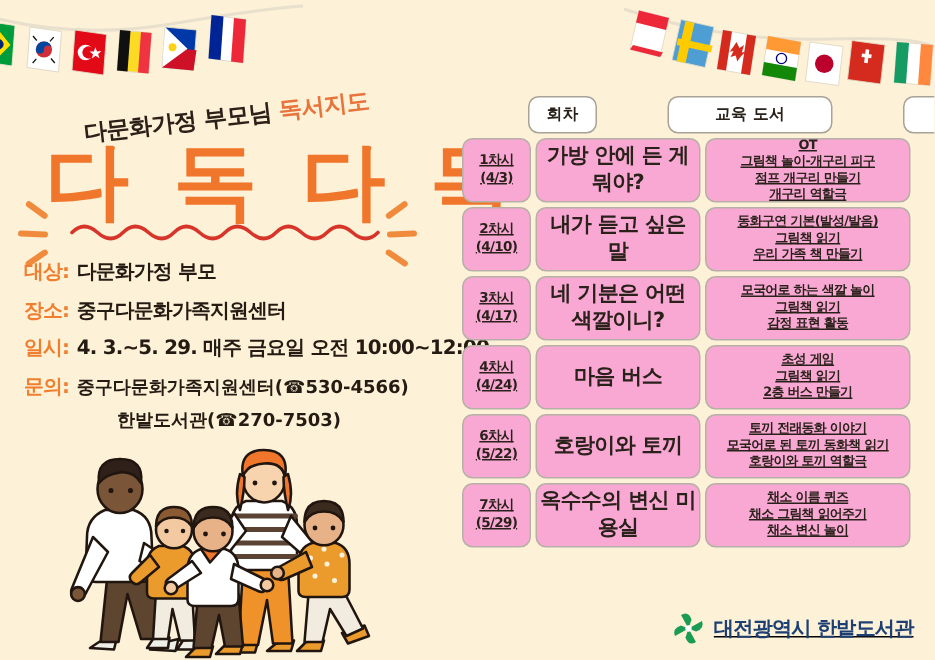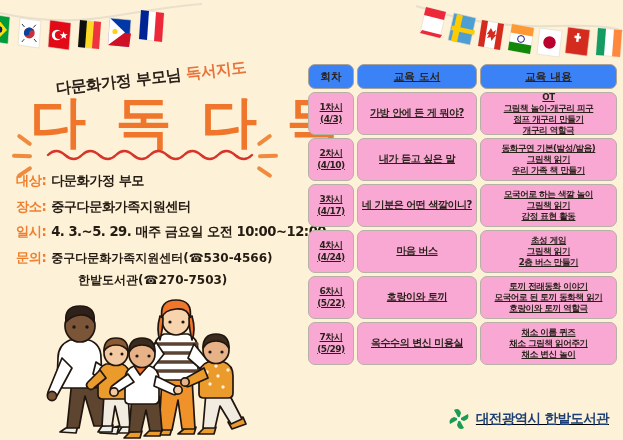"회차" .srow.head .scell { background: #3b82f6 -> #ffffff; margin-left: none -> 44px }
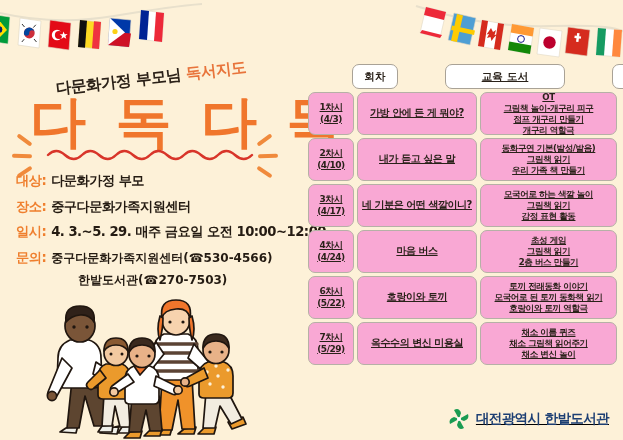"교육 도서" .col-book { text-decoration: underline -> none; width: 120px -> 110px }
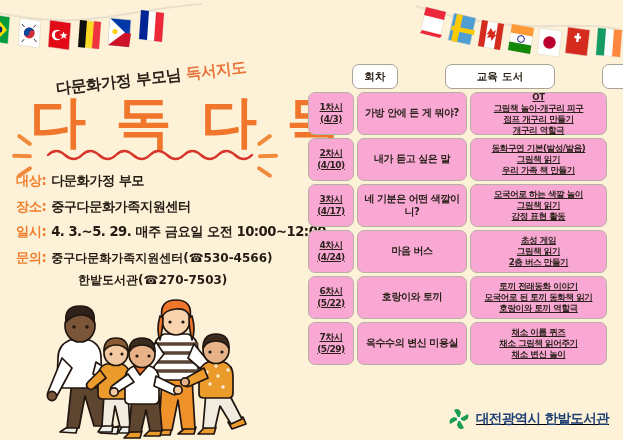"가방 안에 든 게 뭐야?" .srow.body .col-book { font-size: 10px -> 14px }
